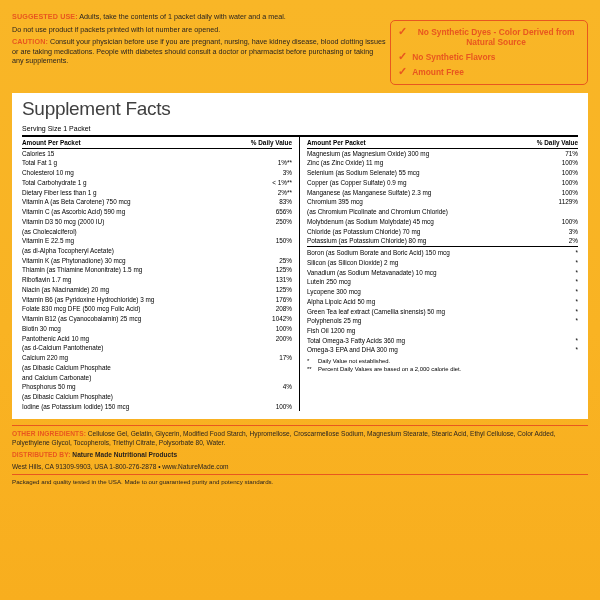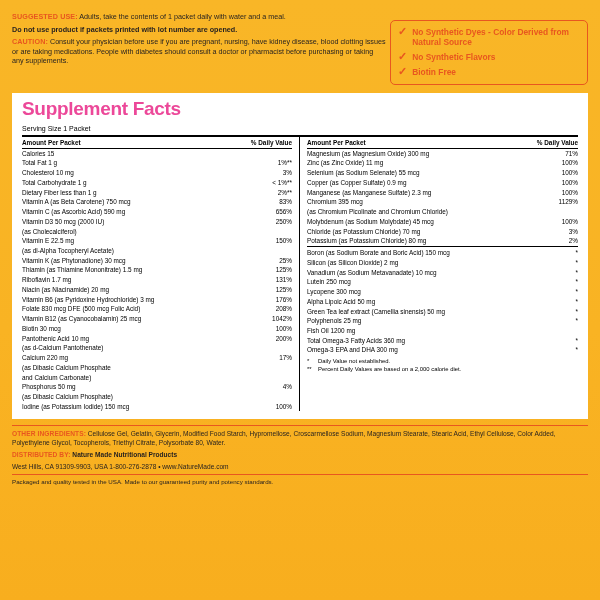"Do not use product if" .bold-dark { font-weight: bold -> normal }
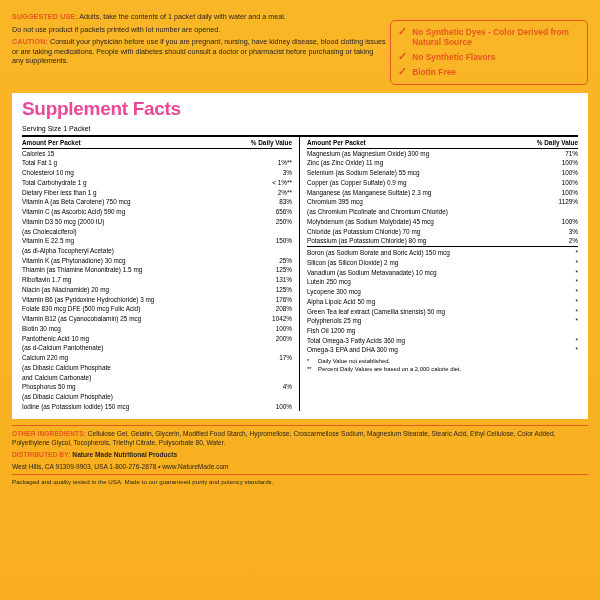"No Synthetic Dyes - Color" .claim-text { text-align: none -> center }
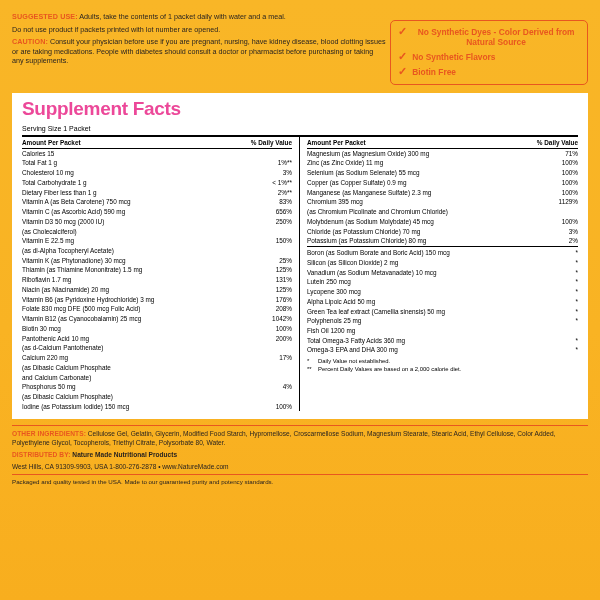"Biotin Free" span.claim-text { text: Biotin -> Amount }
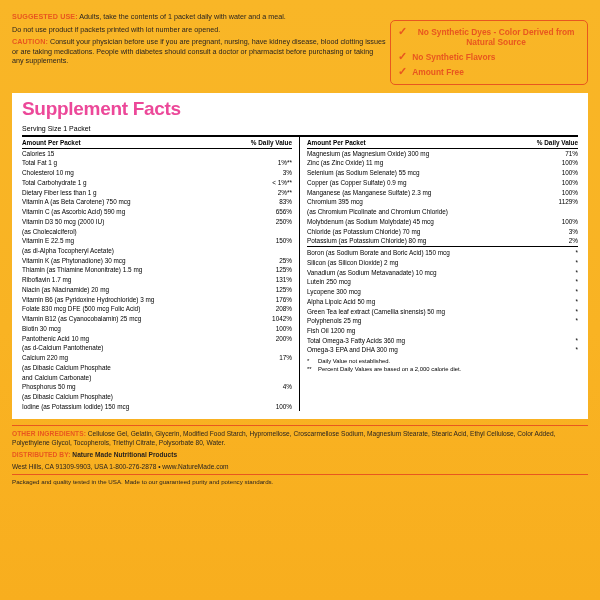"Supplement Facts" .facts-title { color: #ec4899 -> #404040; font-weight: bold -> normal }
